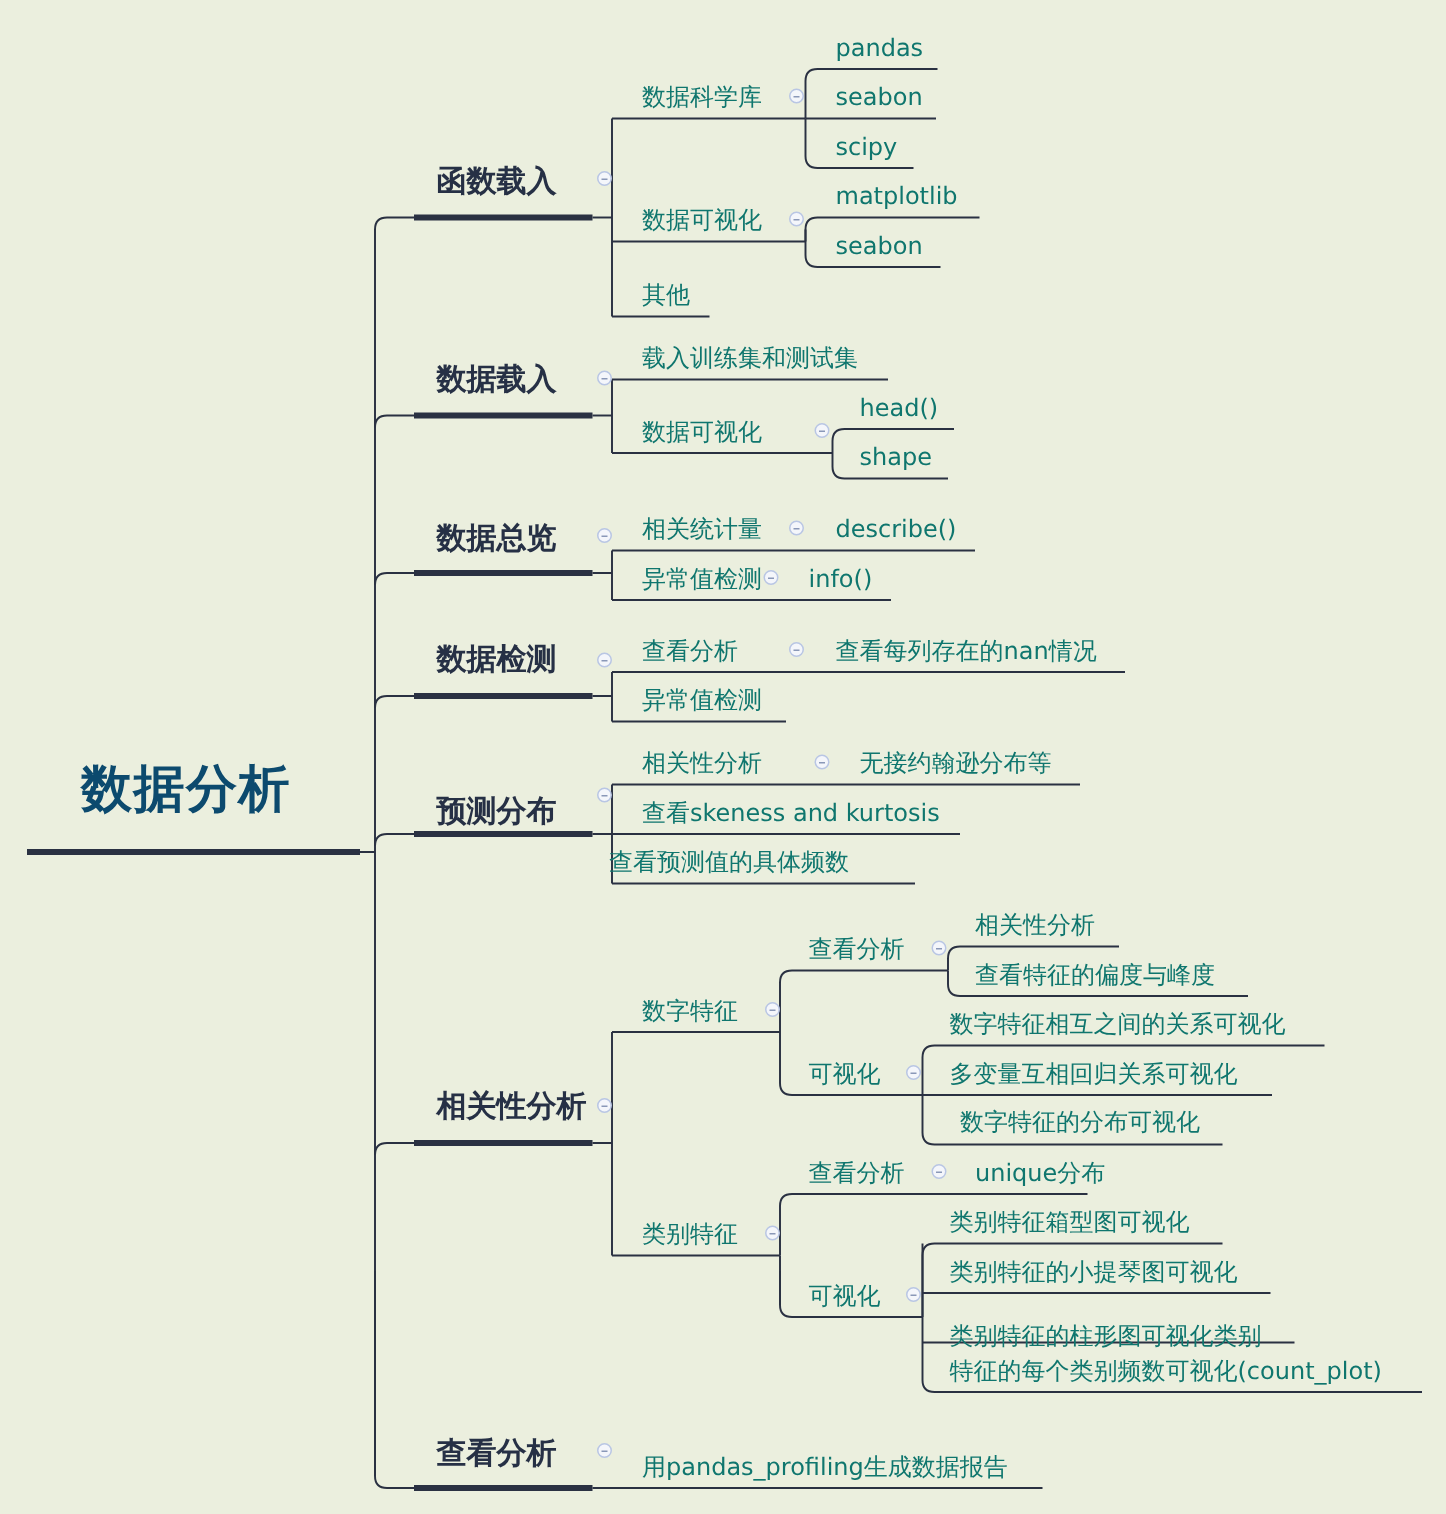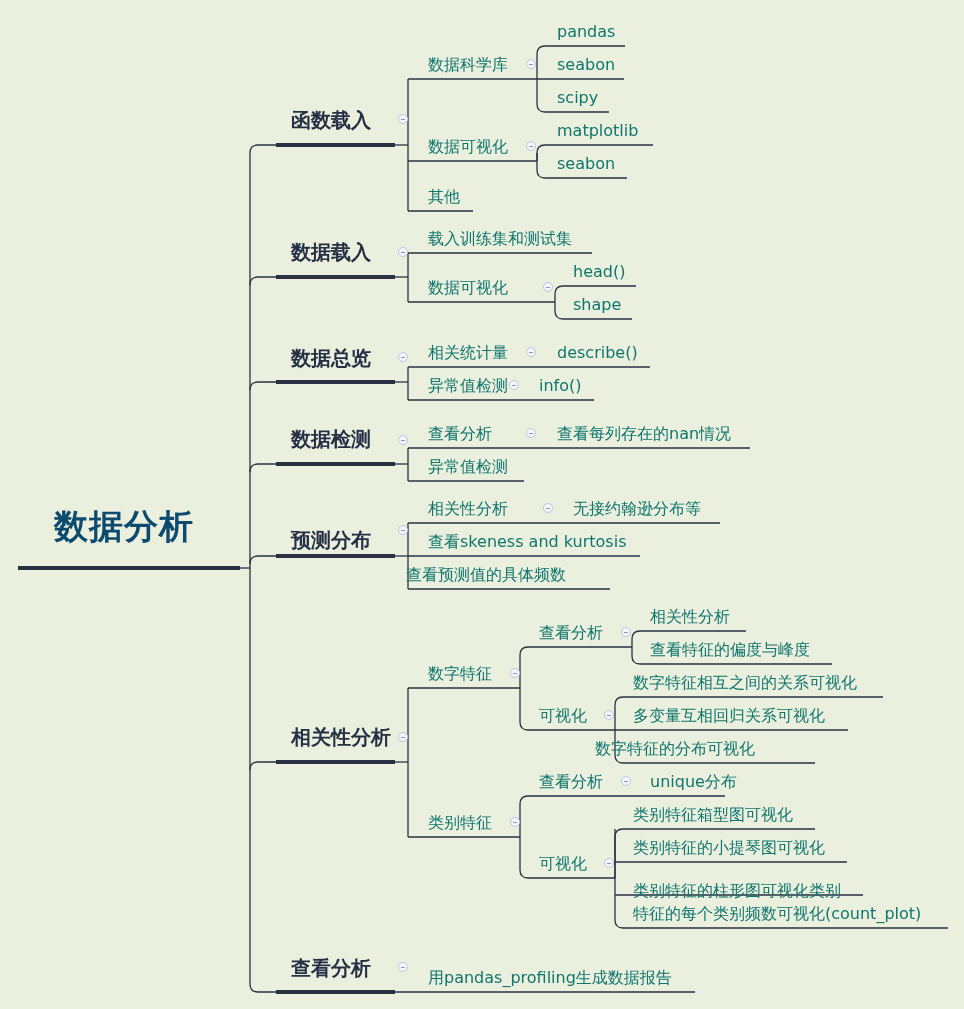"数字特征的分布可视化" div.t { font-family: none -> Liberation Mono, monospace; left: 595px -> 640px }
